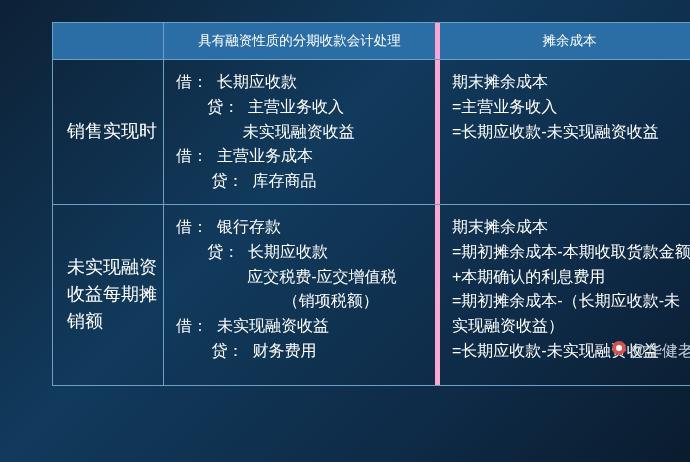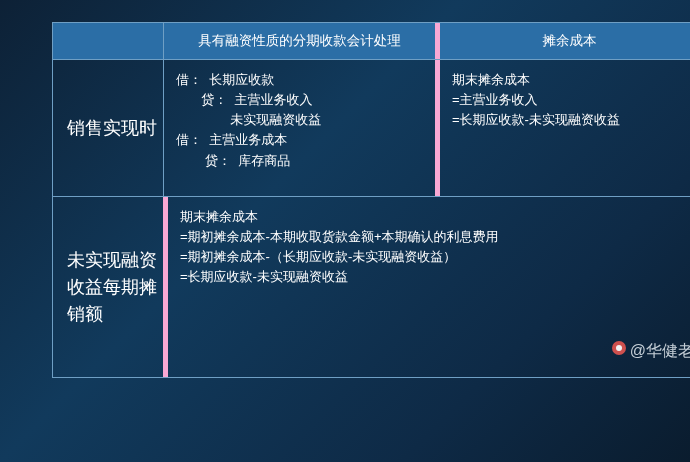"借： 长期应收款" .cell { font-size: 13px -> 16px }
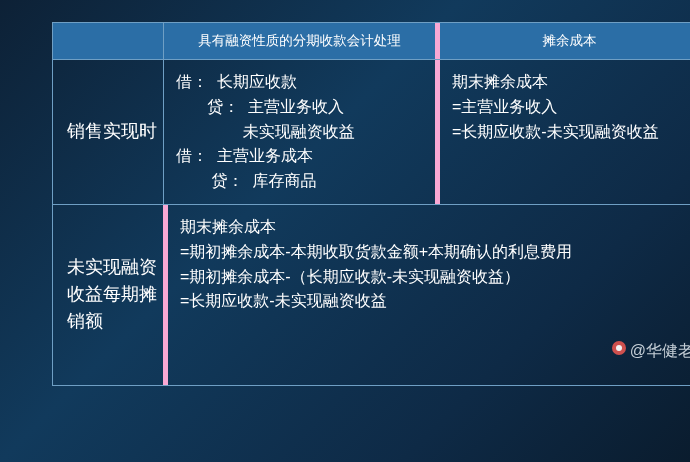"借： 银行存款" div.col-b { html: none -> <div>借： 银行存款 贷： 长期应收款 应交税费-应交增值税 （销项税额） 借： 未实现融资收益 贷： 财务费用</div> }
